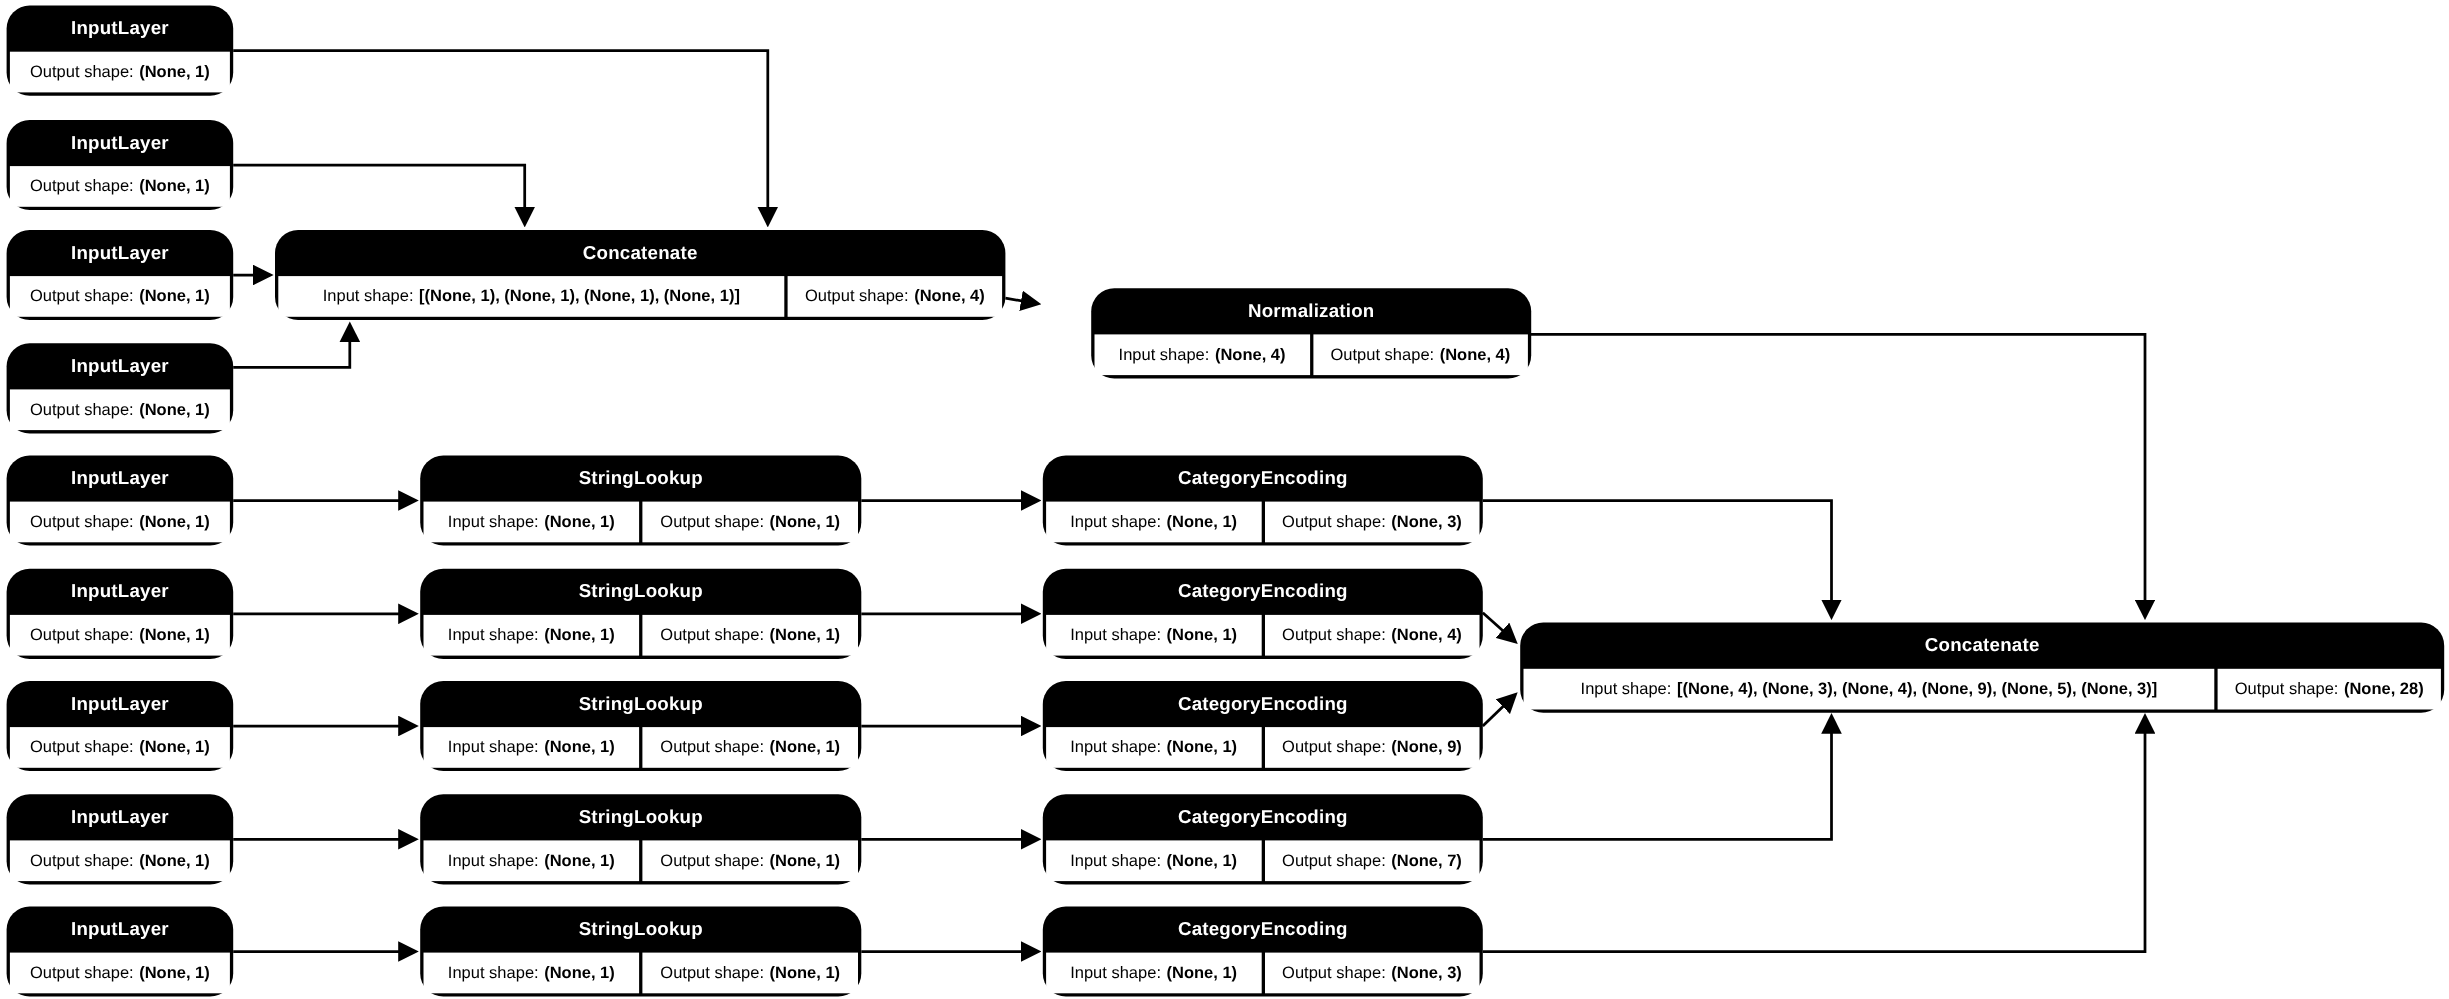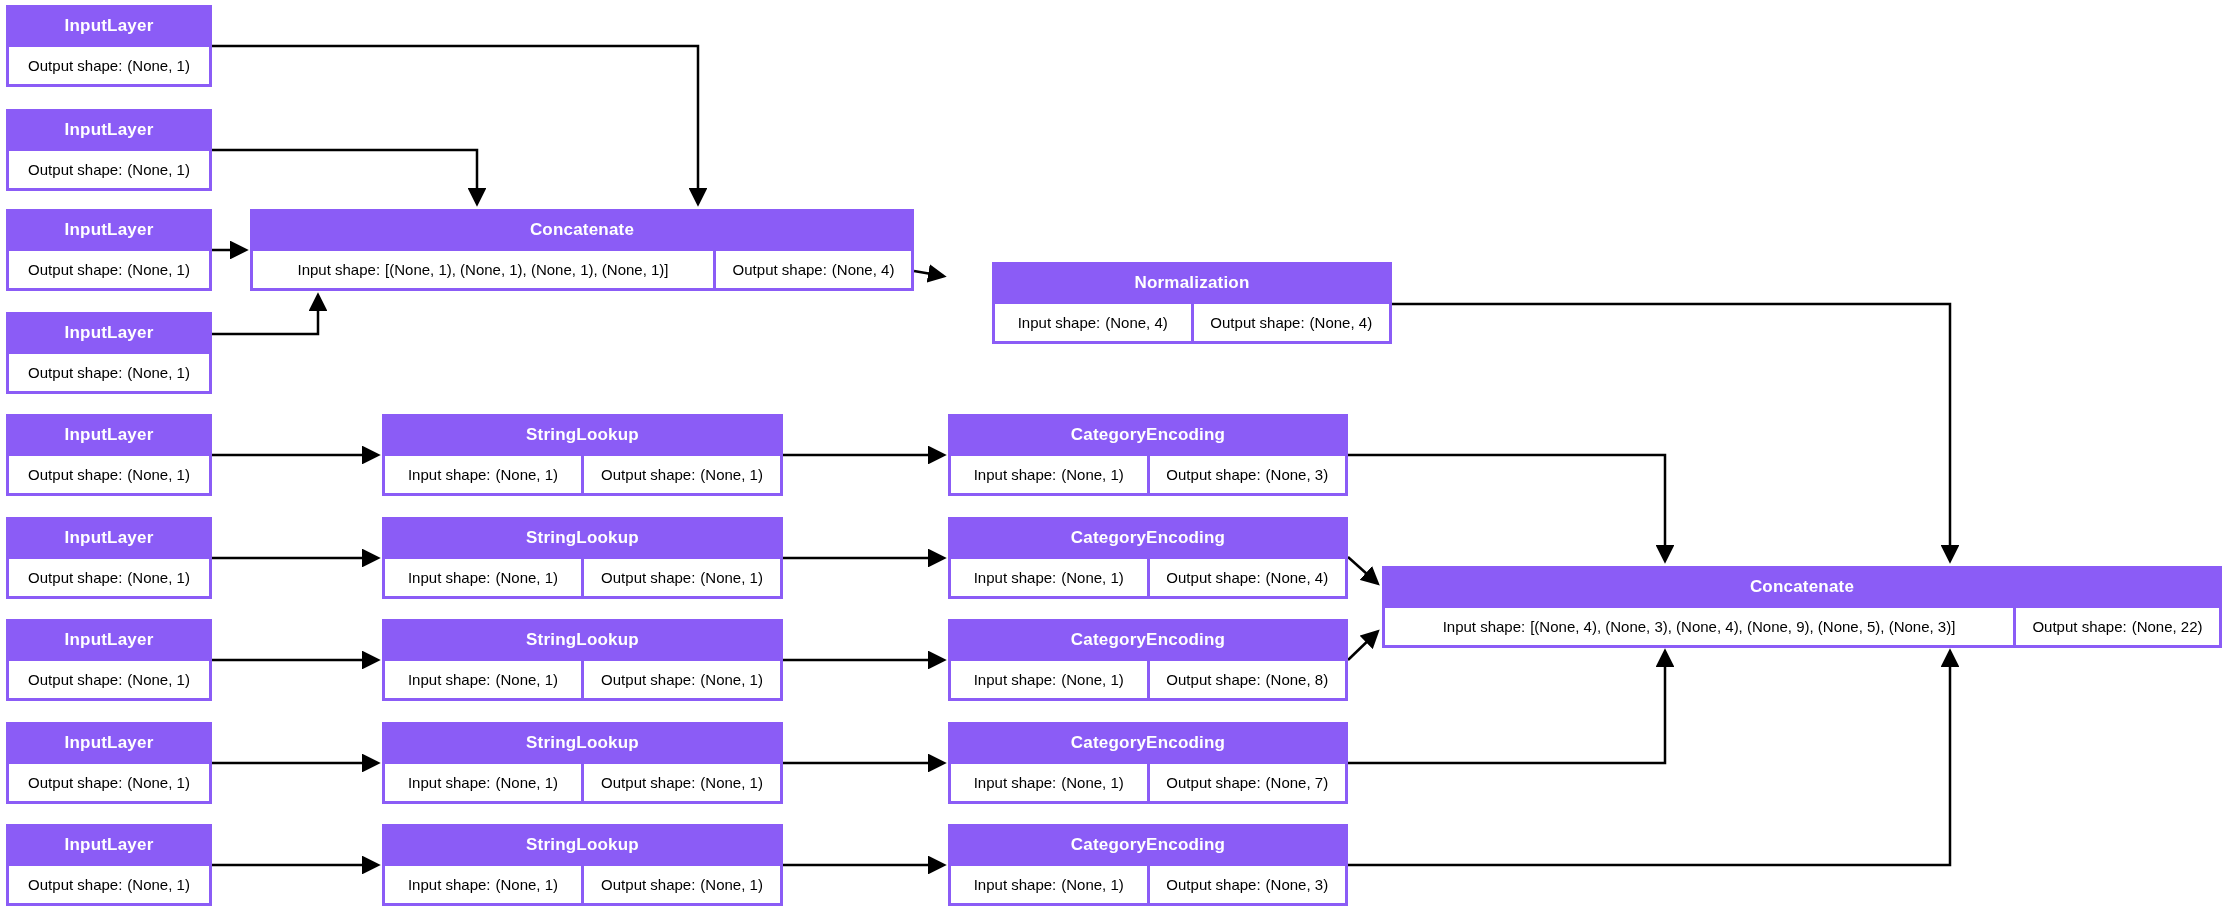"InputLayer" .node { background: #8b5cf6 -> #000000; border-radius: none -> 21px }
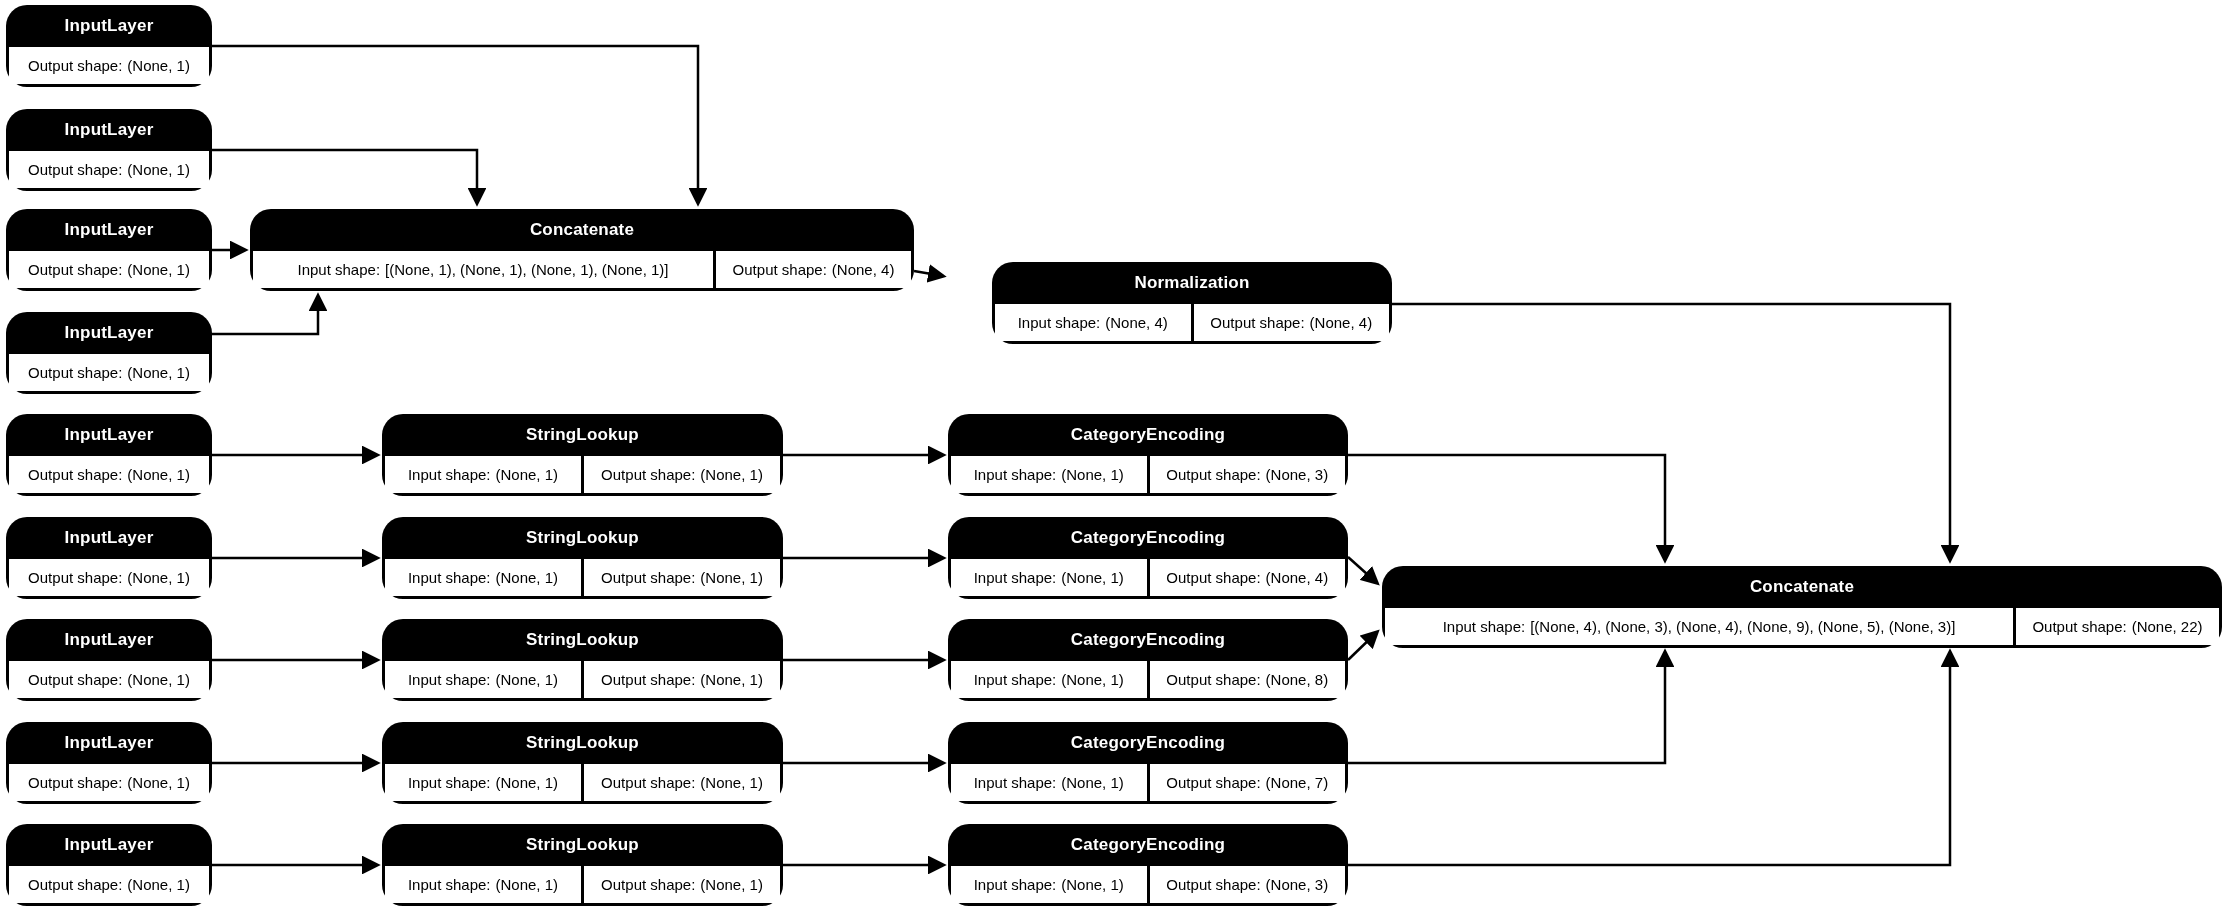"(None, 1)" .cell .val { font-weight: normal -> bold }
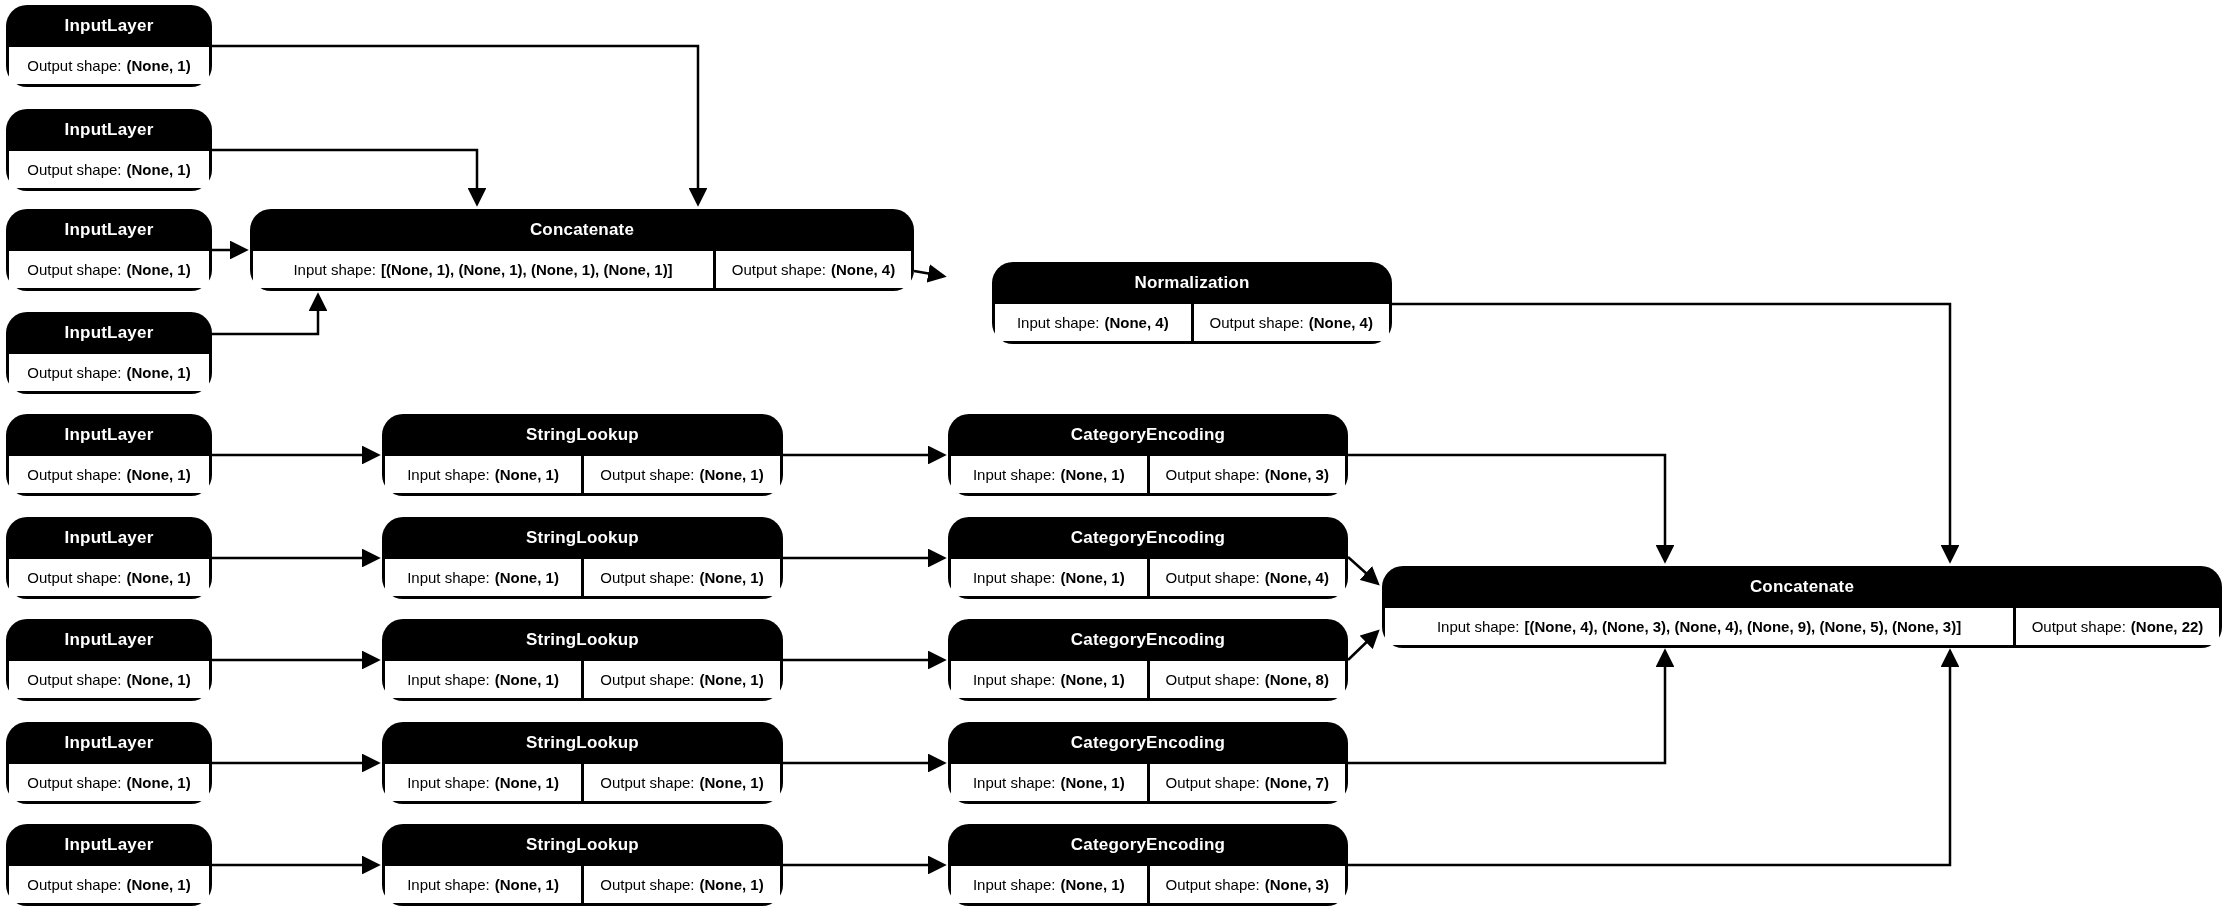"(None, 22)" span.val { text: 22 -> 28 }
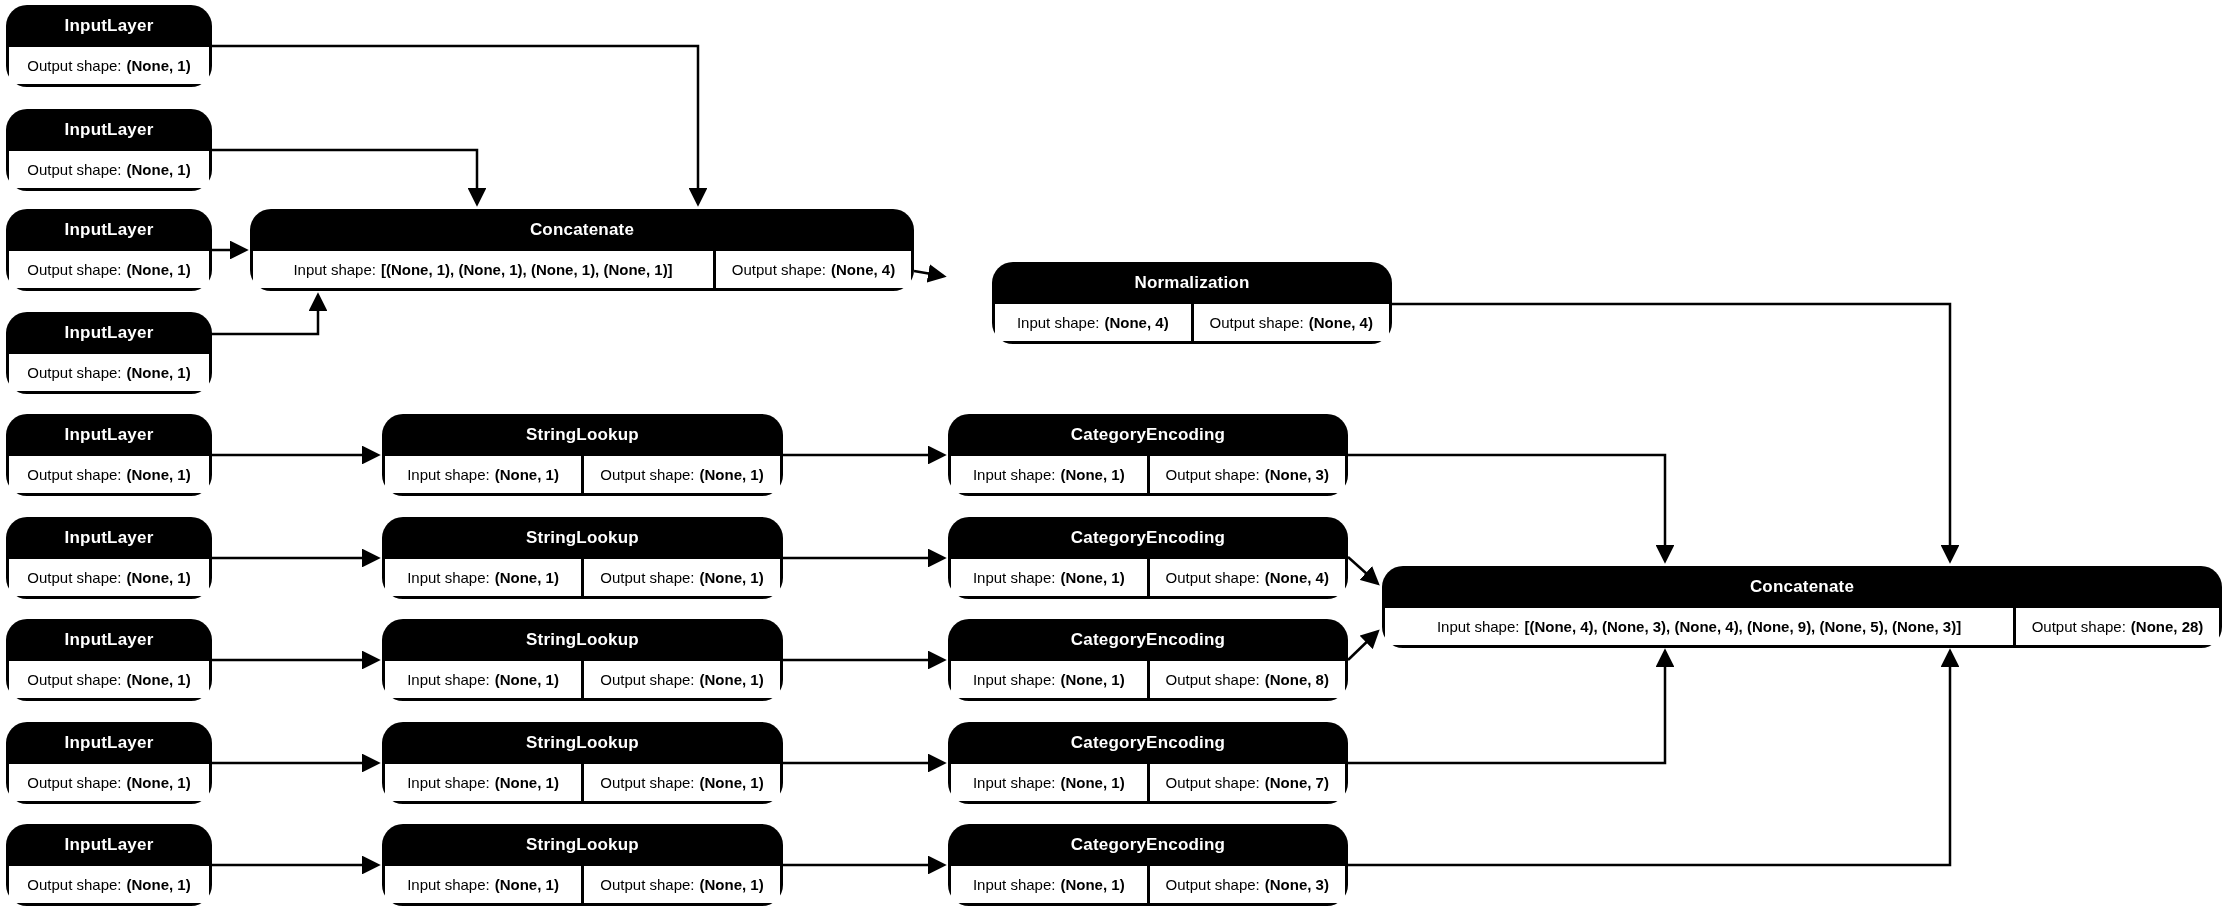"(None, 8)" span.val { text: 8 -> 9 }
